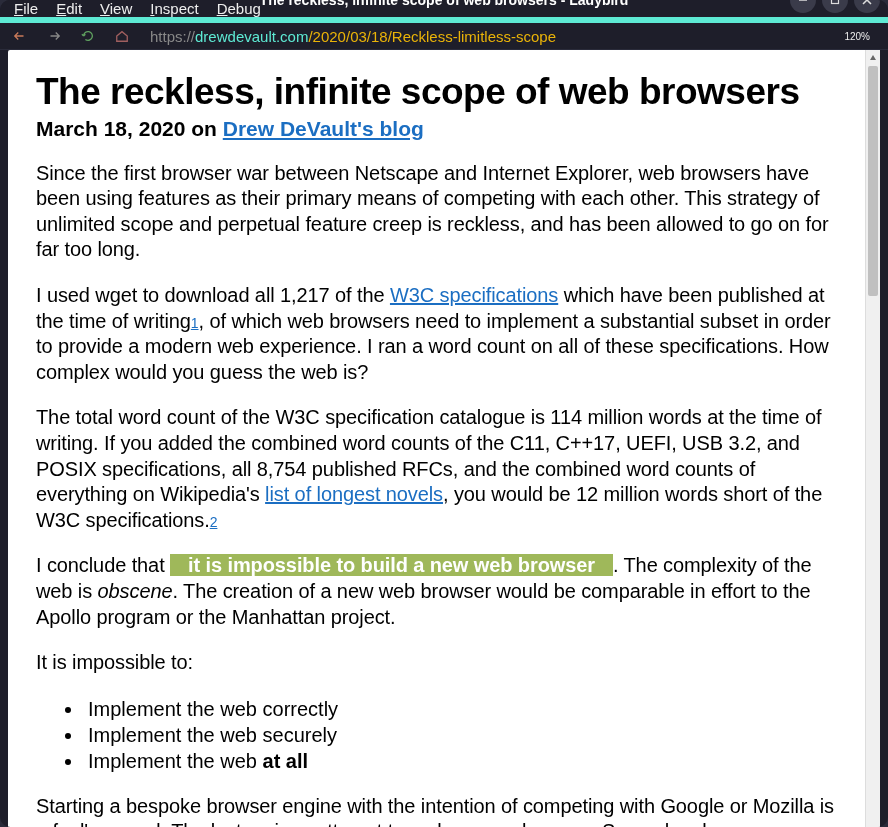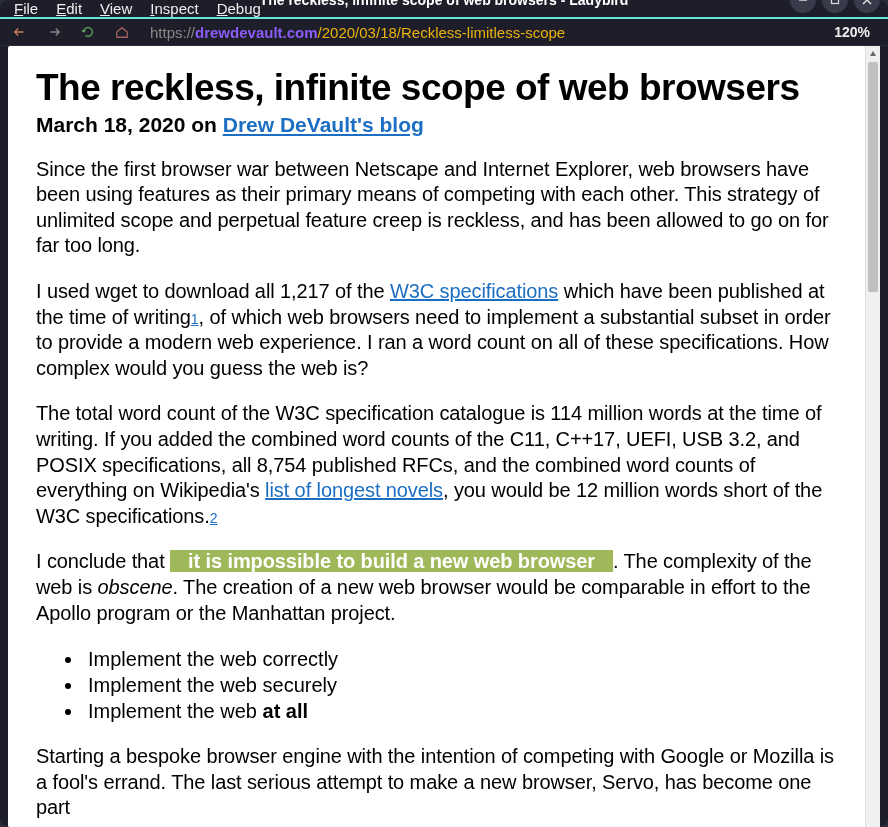"https://" .toolbar { border-top: 2px solid #5eead4 -> 6px solid #5eead4 }
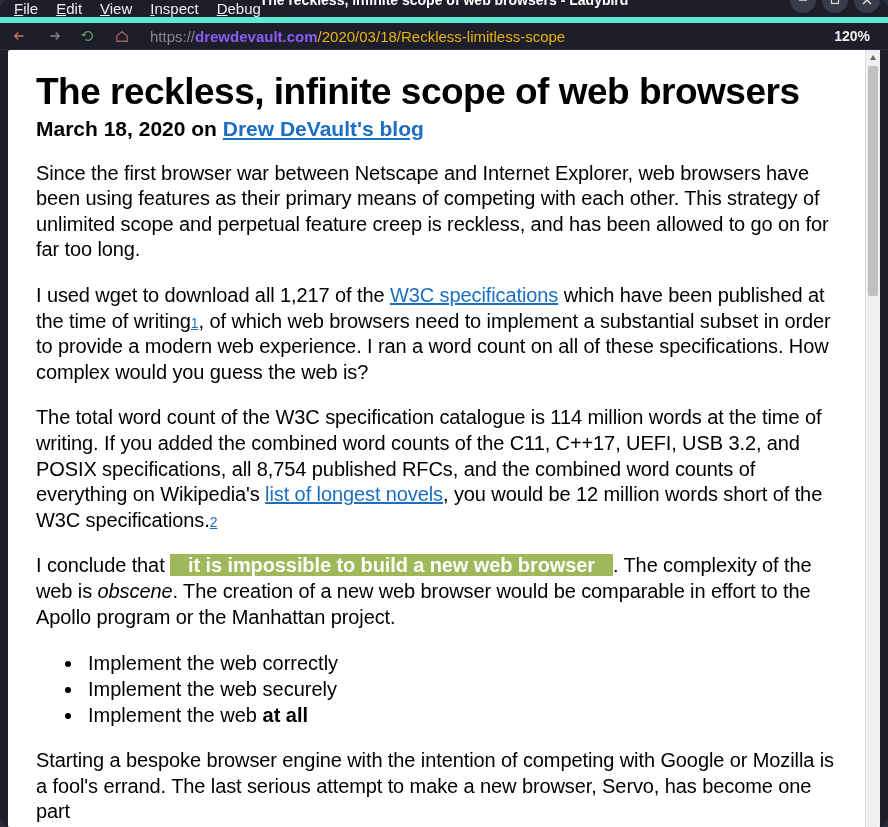"drewdevault.com" .urlbar .host { color: #8b5cf6 -> #5eead4; font-weight: 700 -> 400 }
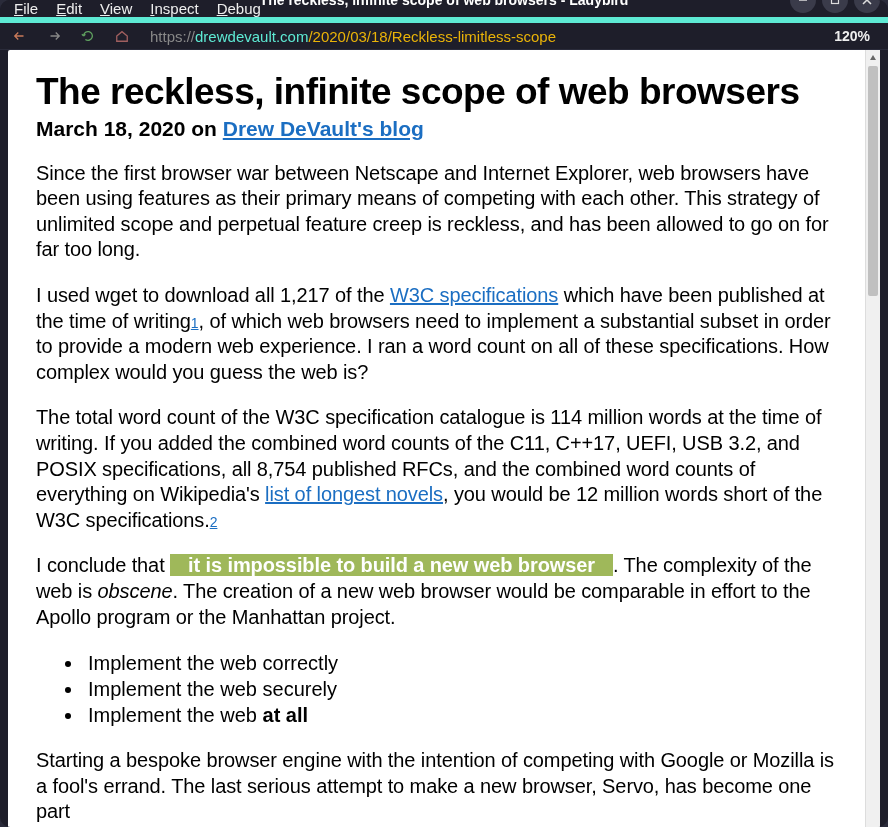"120%" .zoom { font-size: 14px -> 10px; font-weight: 700 -> 400 }
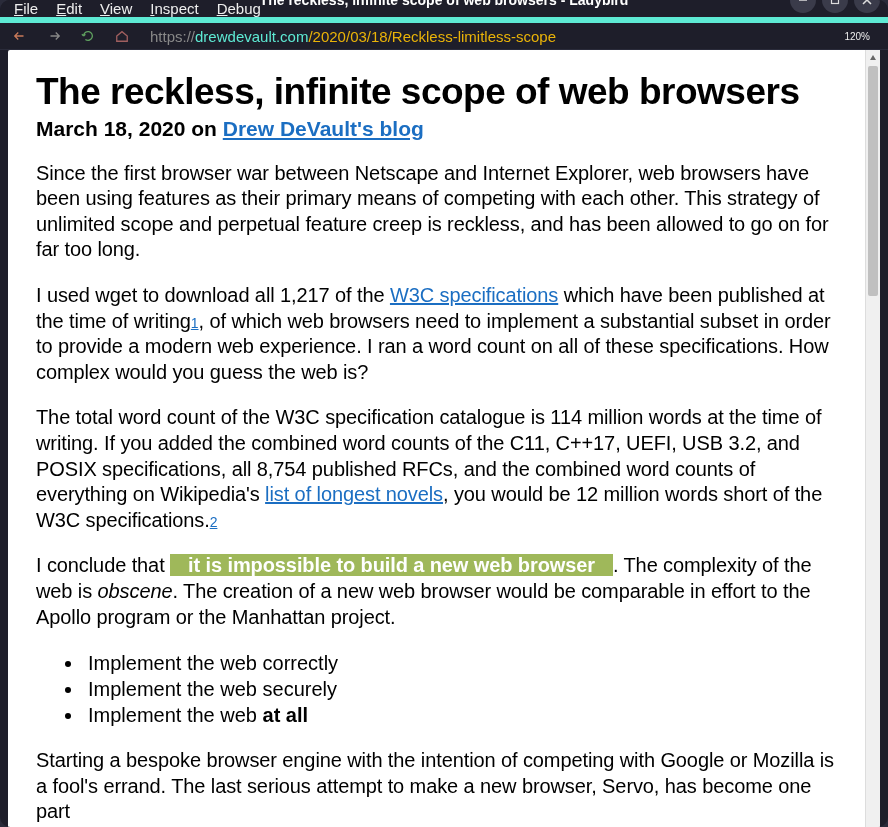"It is impossible to:" p { html: none -> <p>It is impossible to:</p> }
